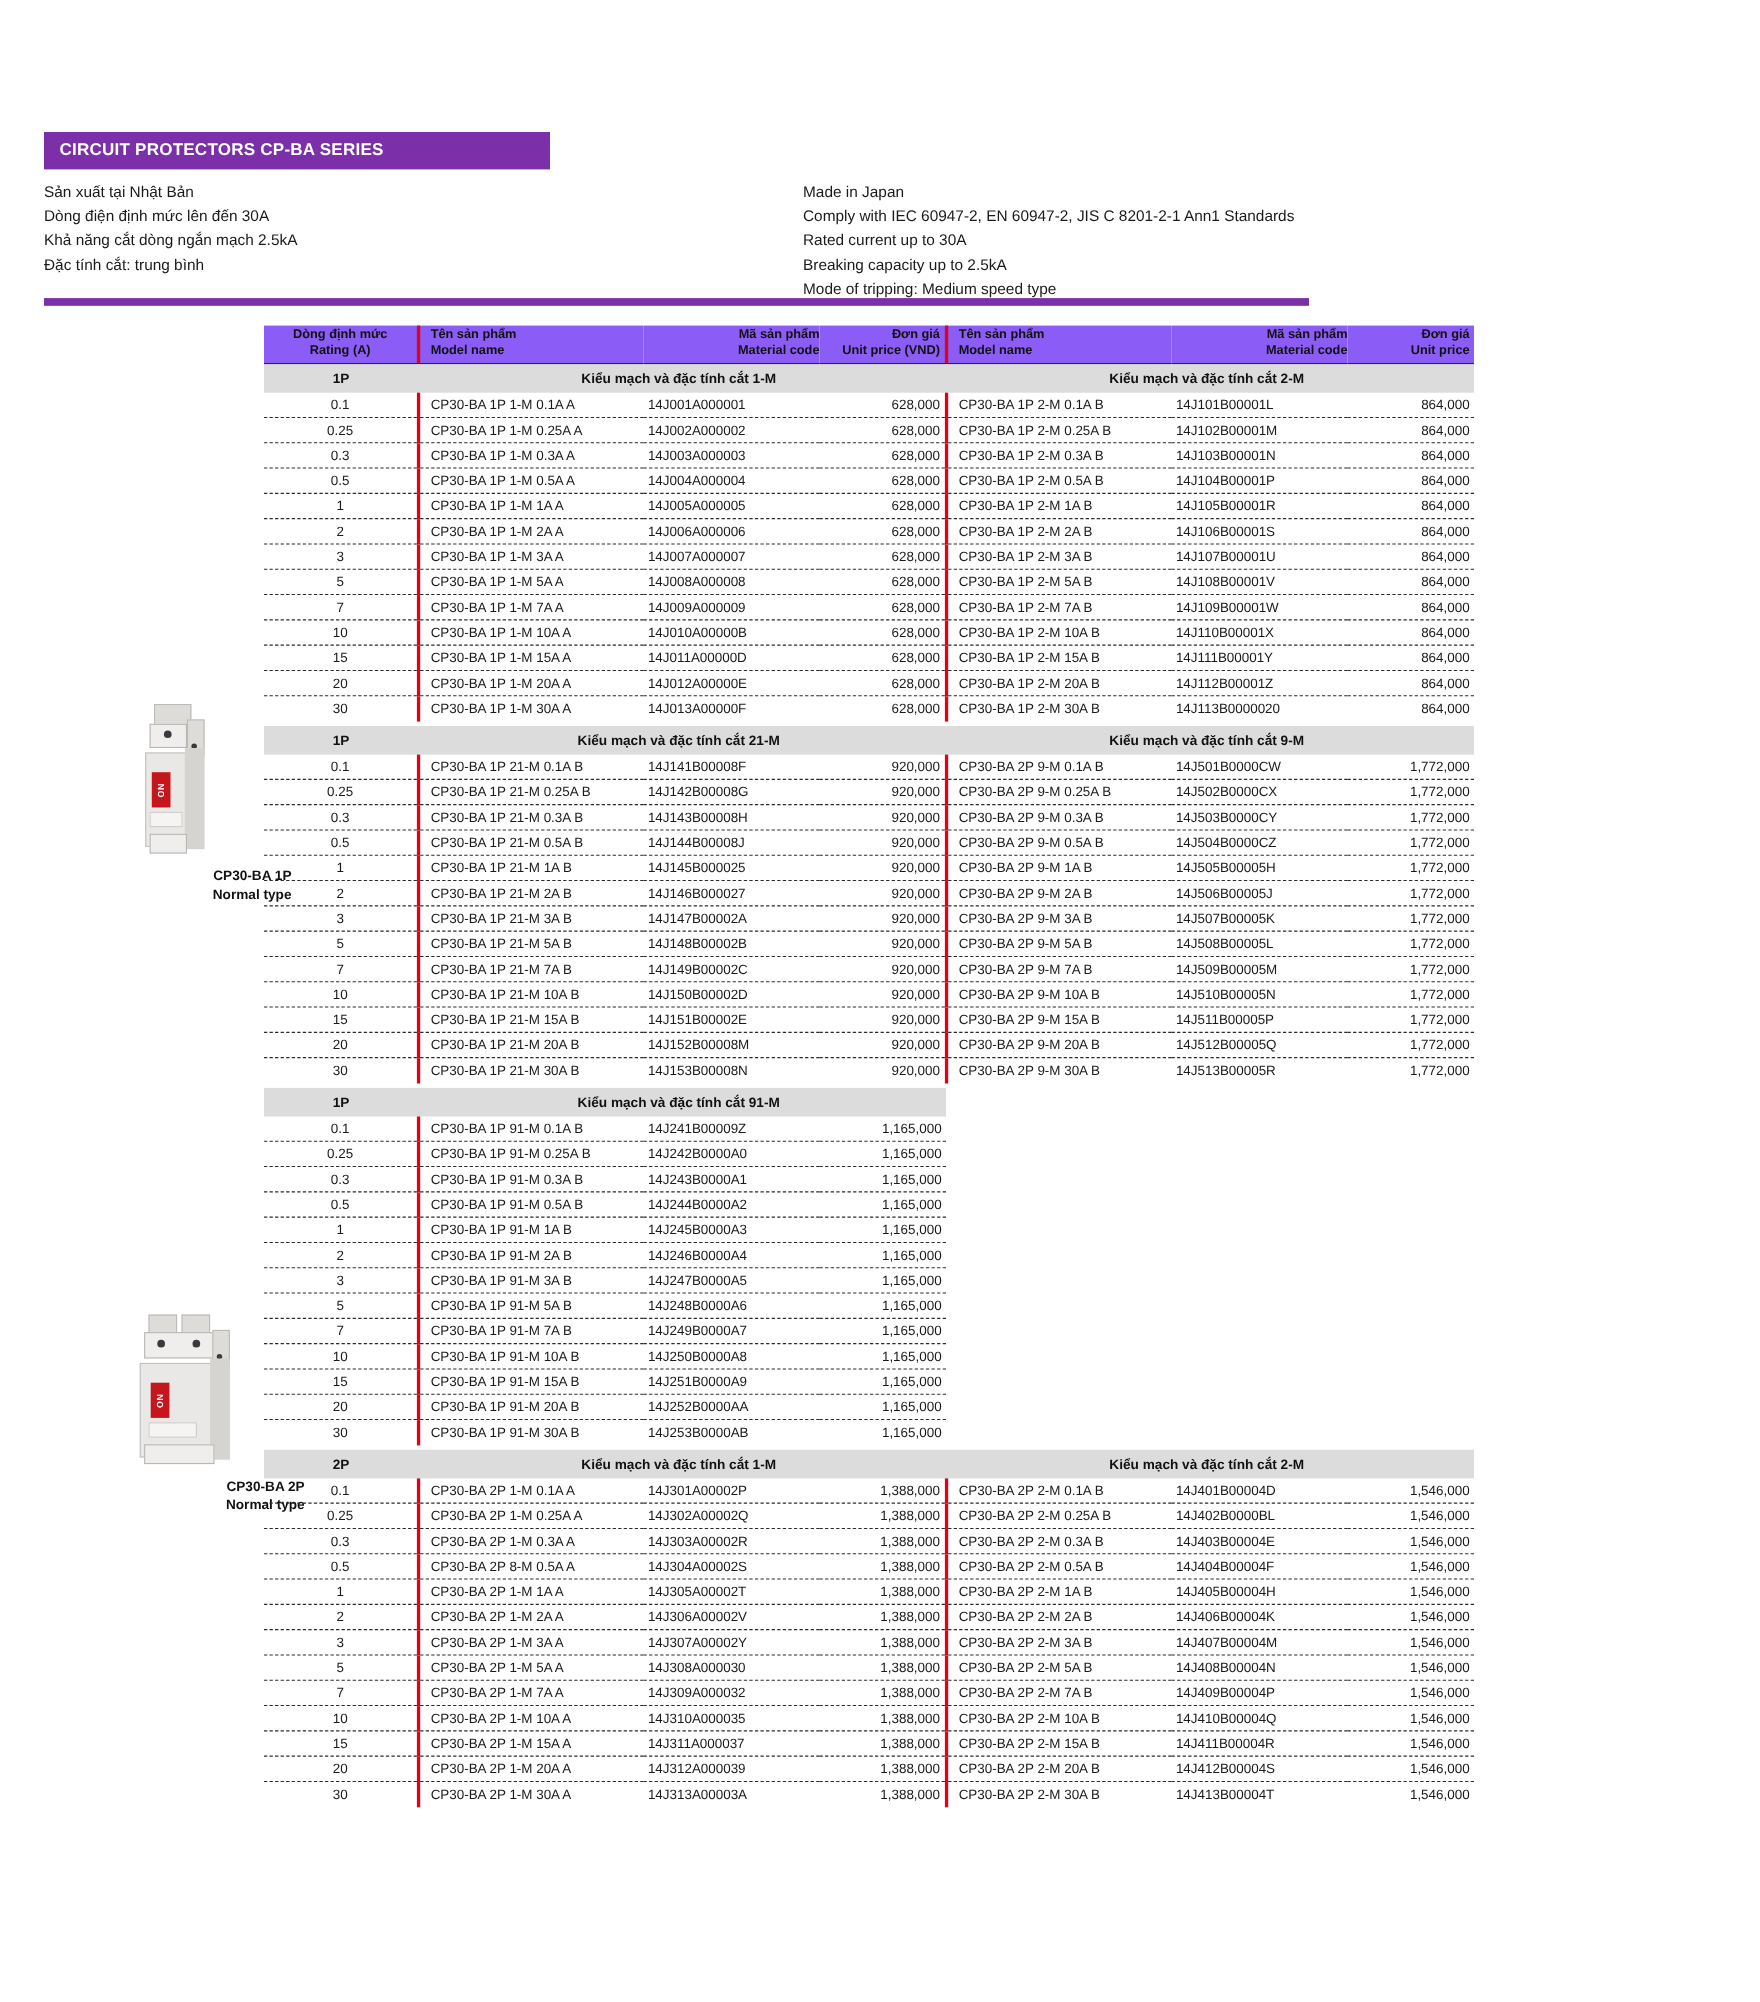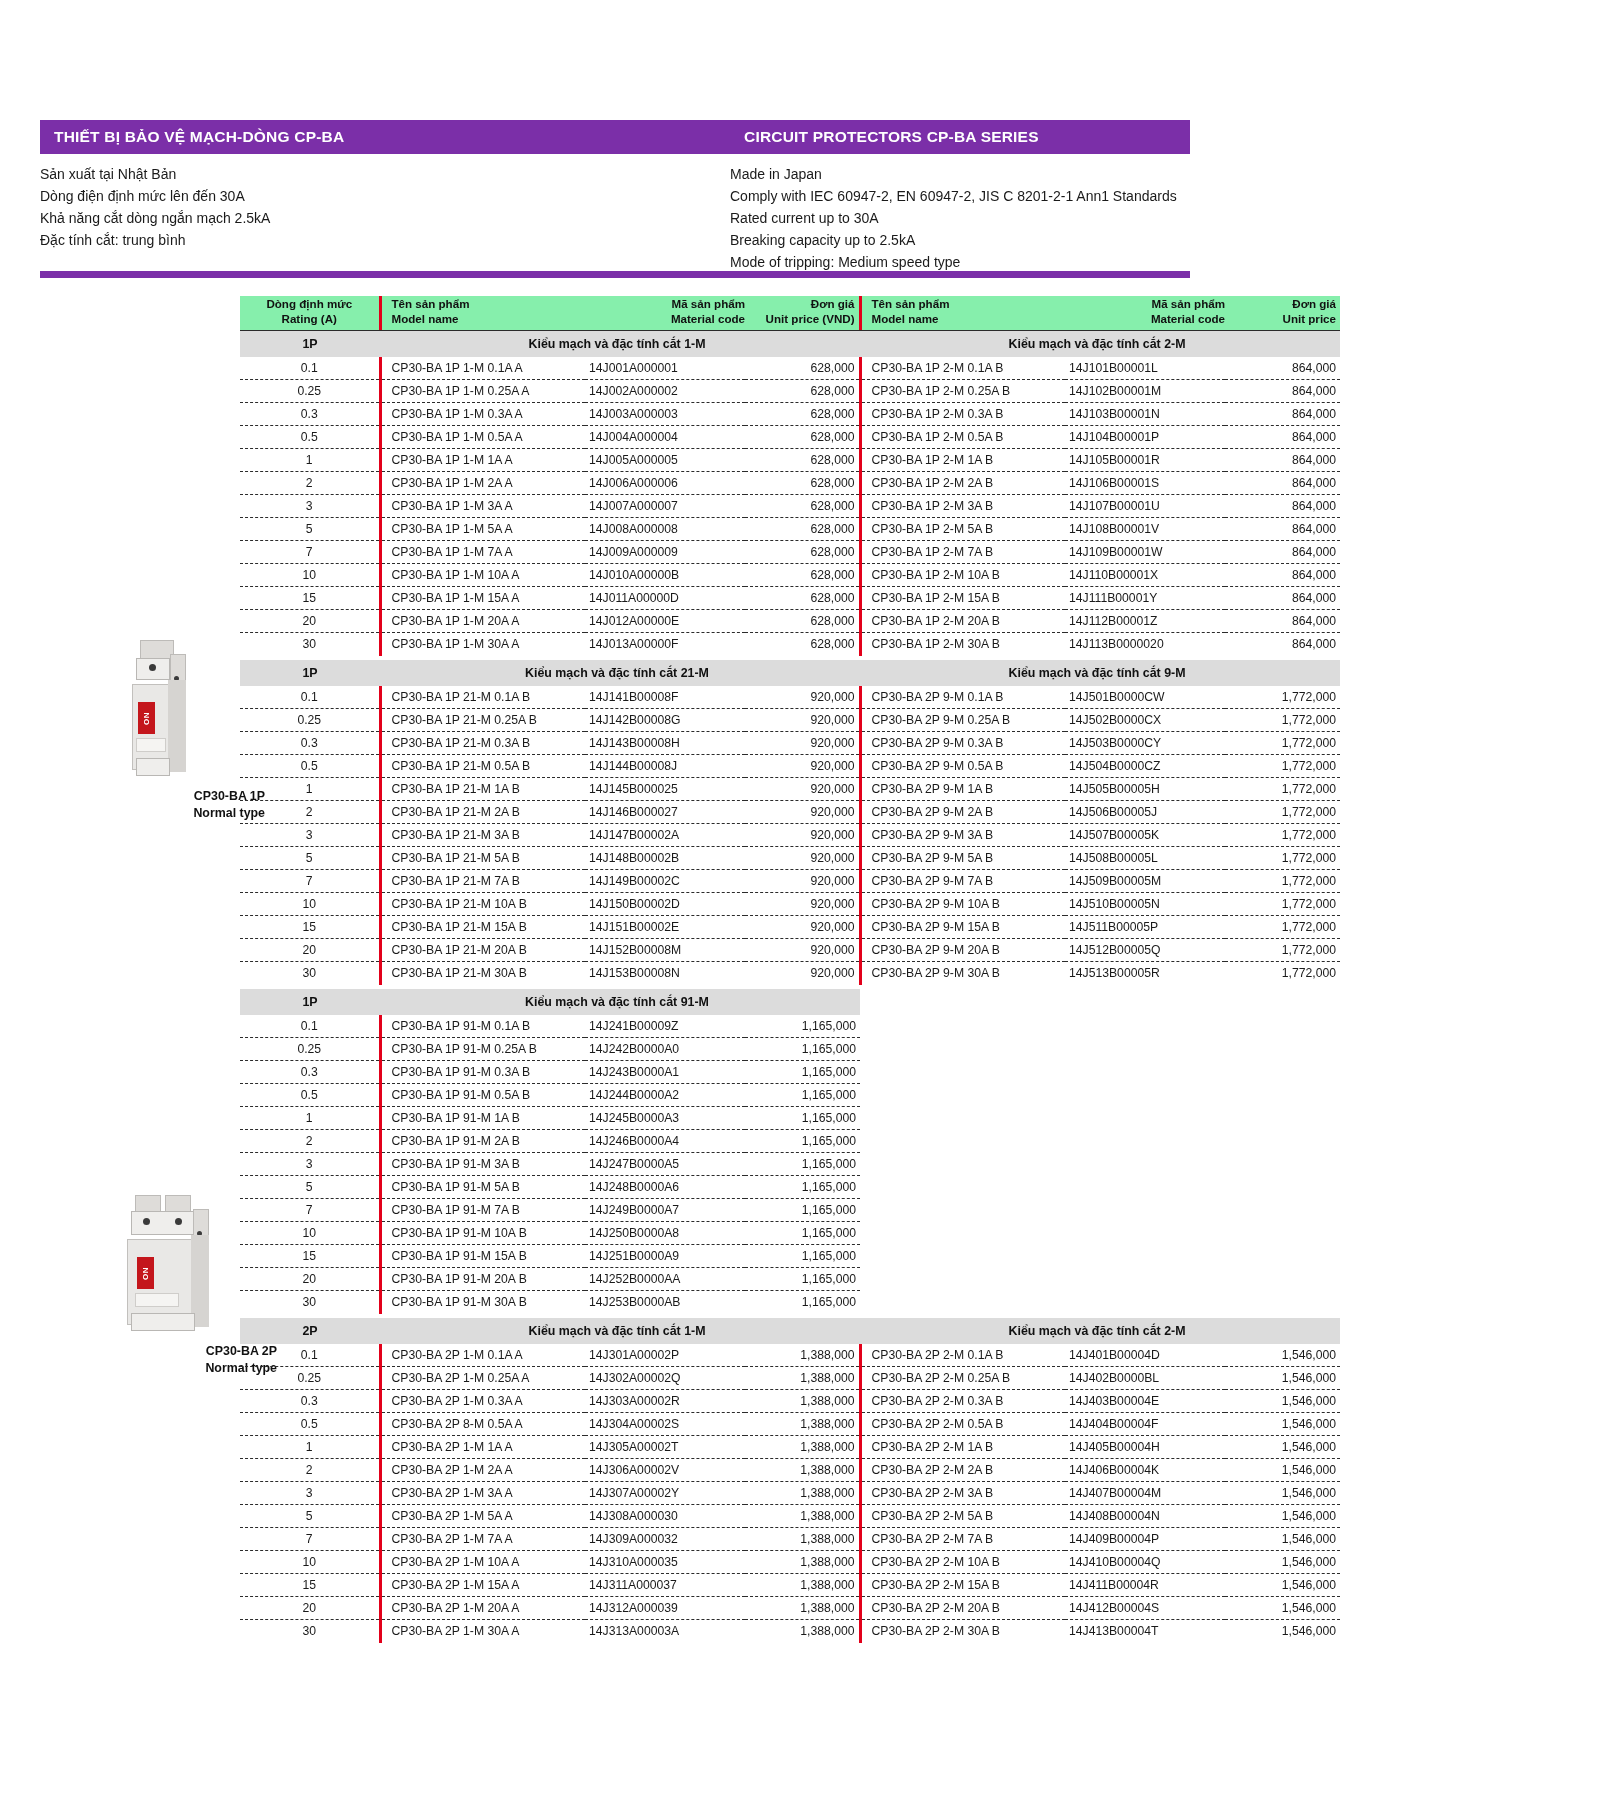"THIẾT BỊ BẢO VỆ MẠCH-DÒNG" div.banner { html: <div> <span>THIẾT BỊ BẢO VỆ MẠCH-DÒNG CP-BA</span> </div> -> none }
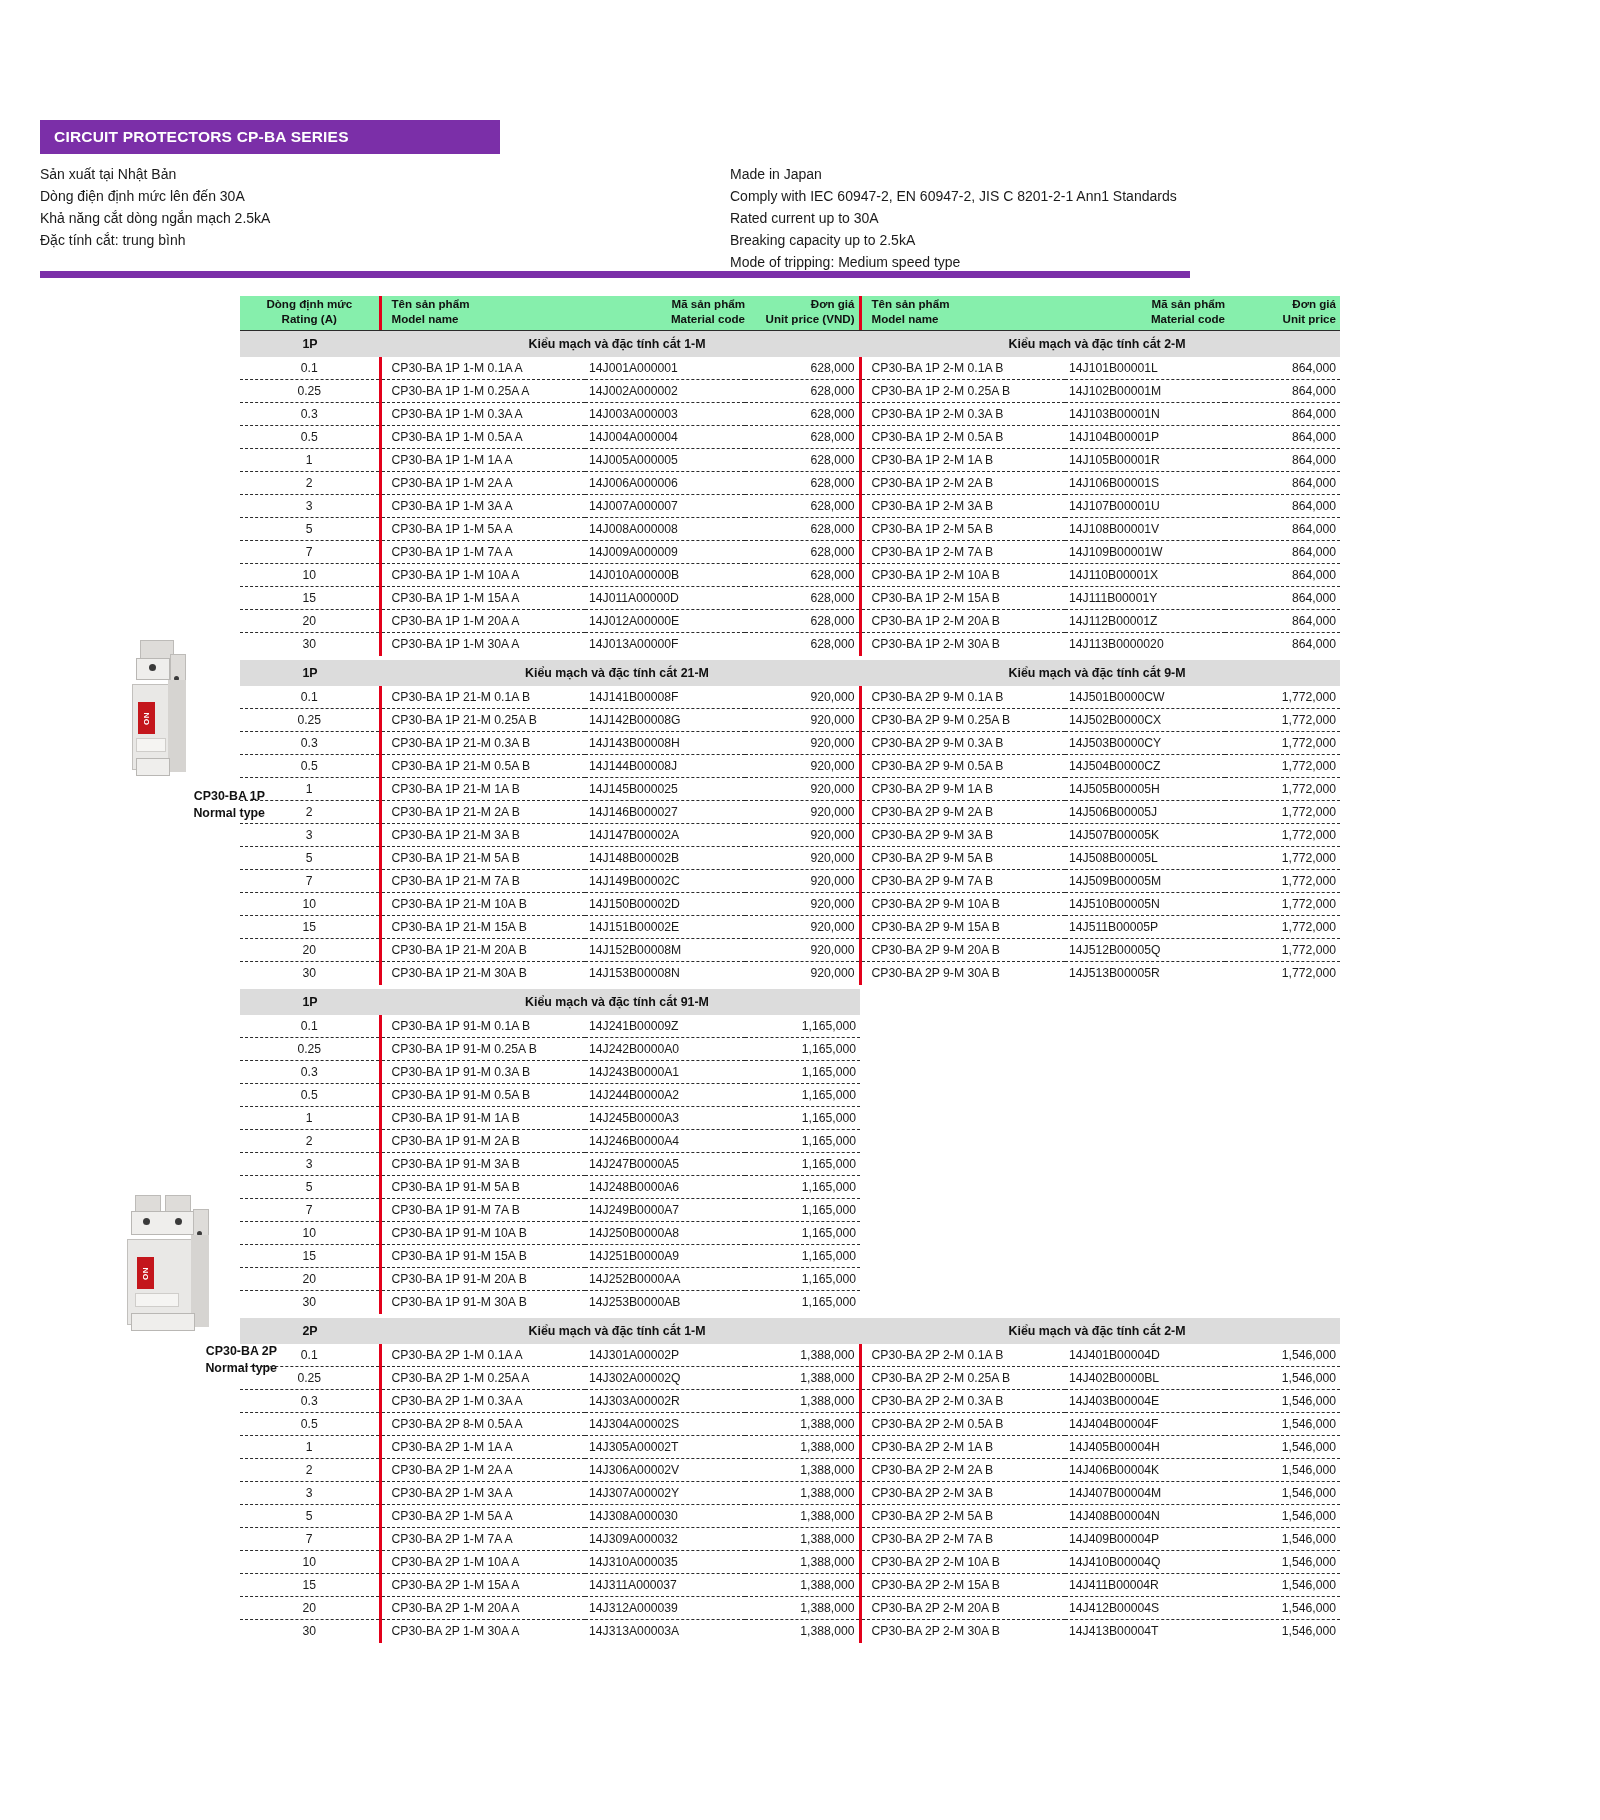"Dòng định mức" thead th { background: #86efac -> #8b5cf6 }
